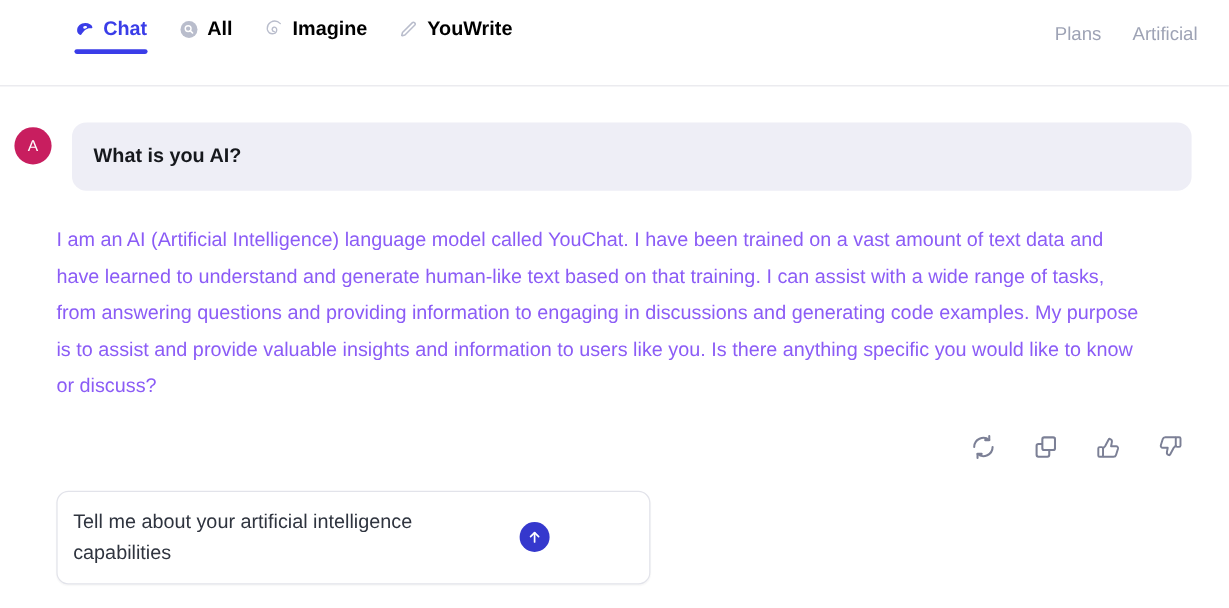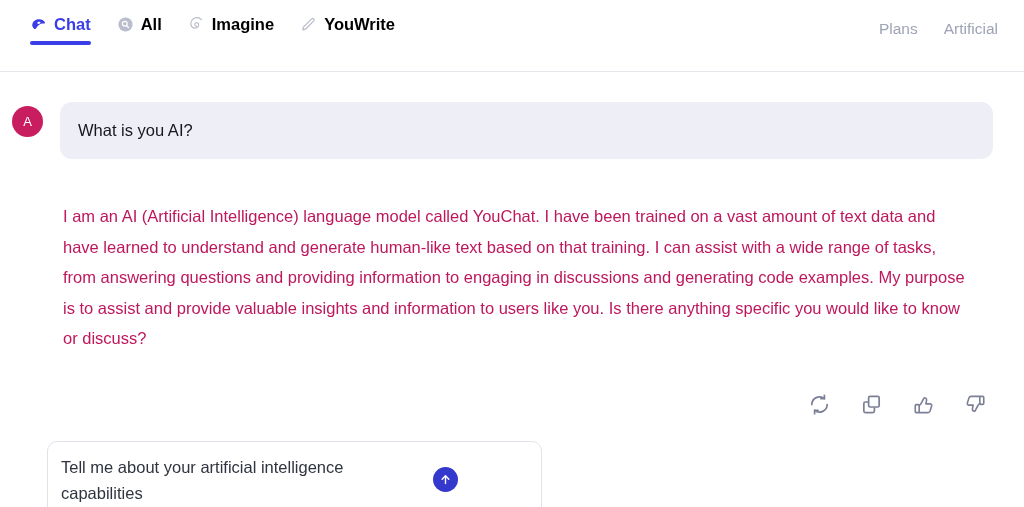"Chat" .tabs { margin-left: none -> 32px }
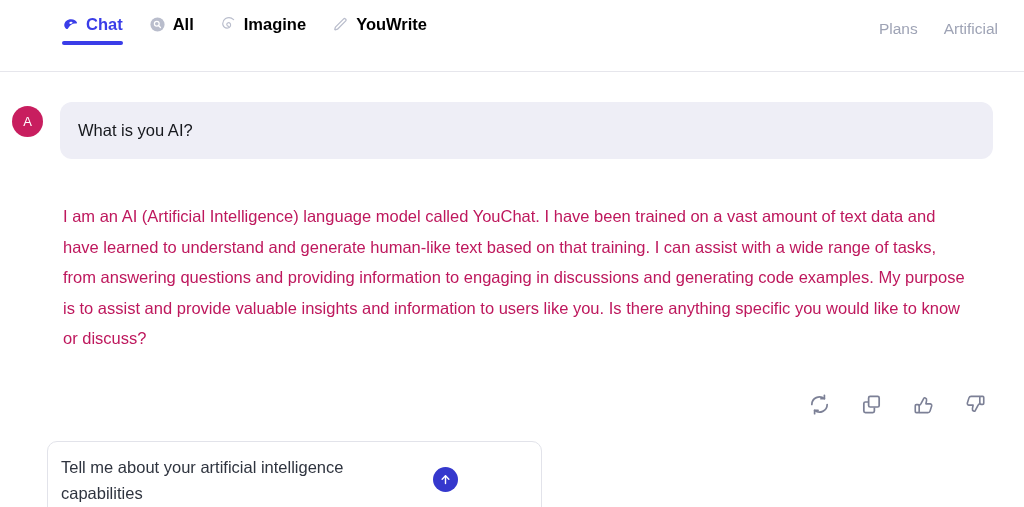"What is you AI?" .user-bubble .q-text { font-weight: normal -> bold }
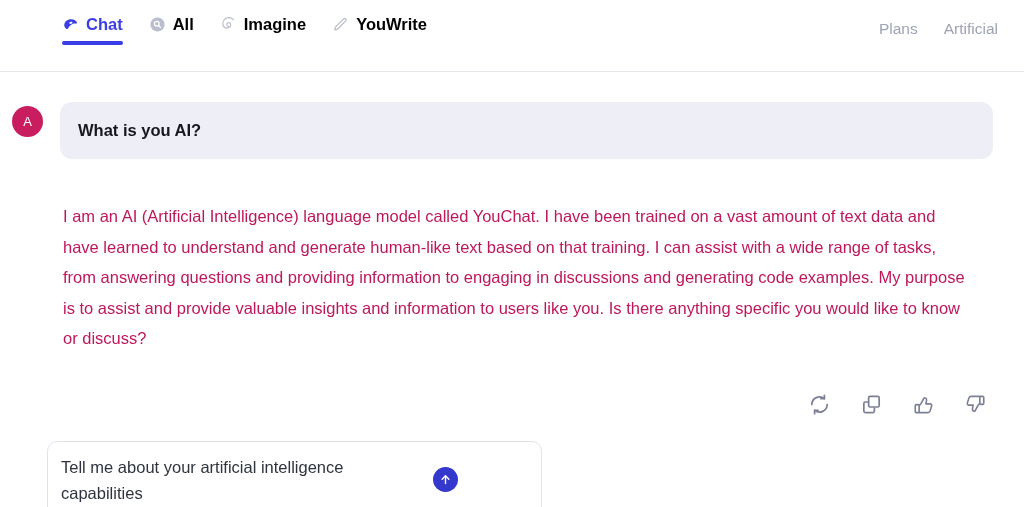"I am an AI (Artificial" .answer { color: #be185d -> #8b5cf6; margin: 16px -> 0 }
